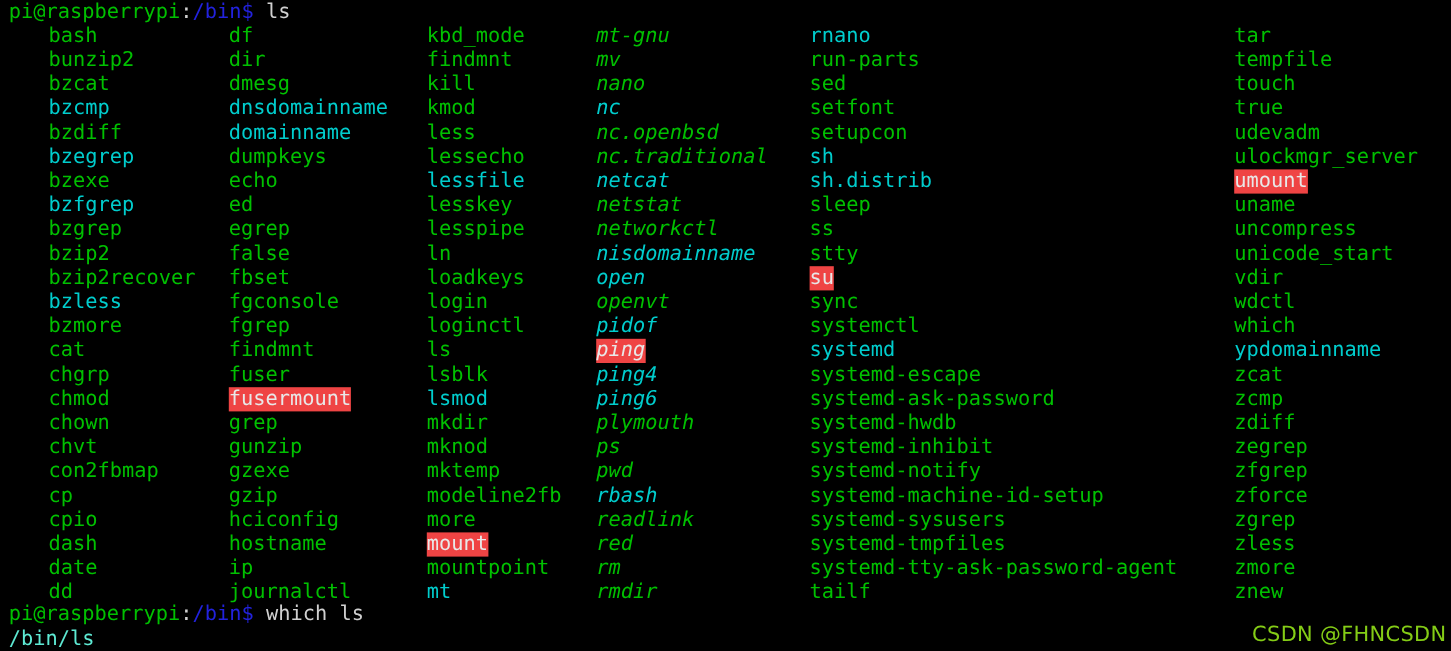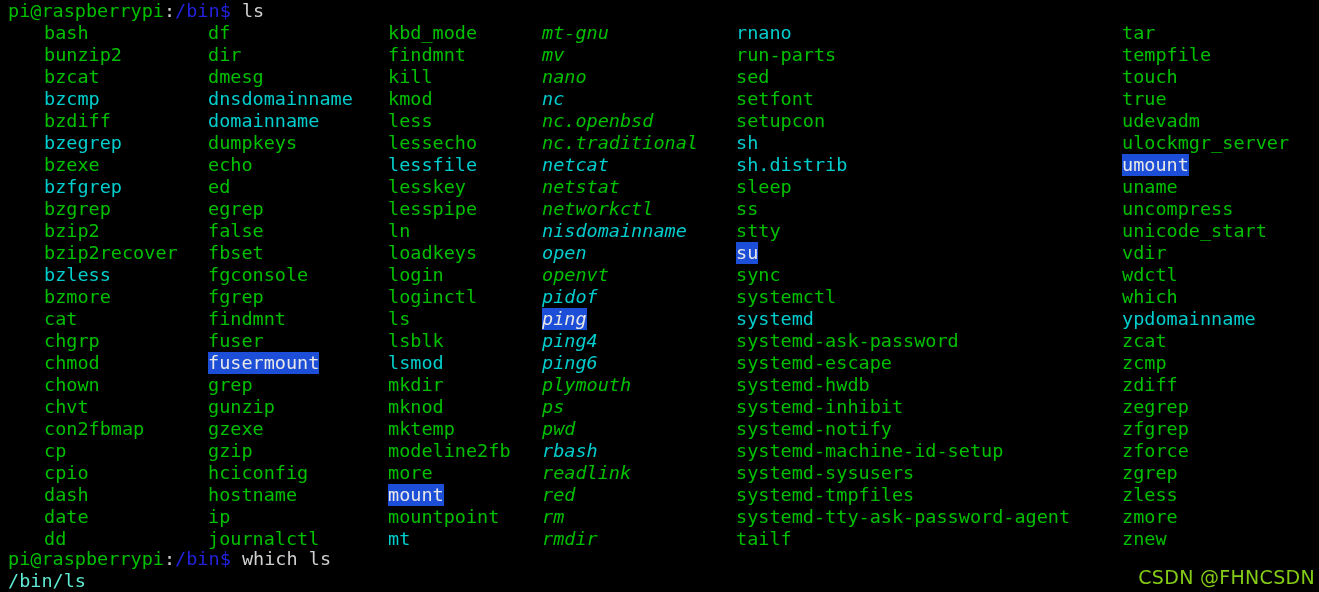"umount" .t-setuid { background: #1d4ed8 -> #ef4444 }
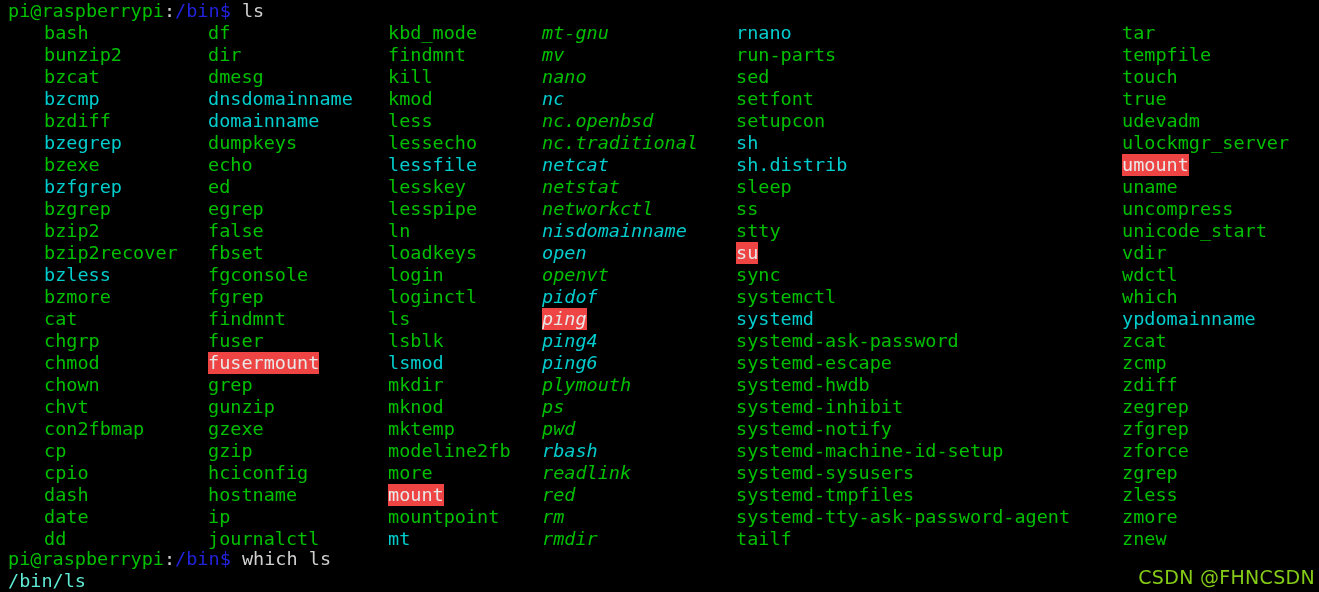"systemd-ask-password" span.ls-entry { order: before "systemd-escape" -> after "systemd-escape" }
